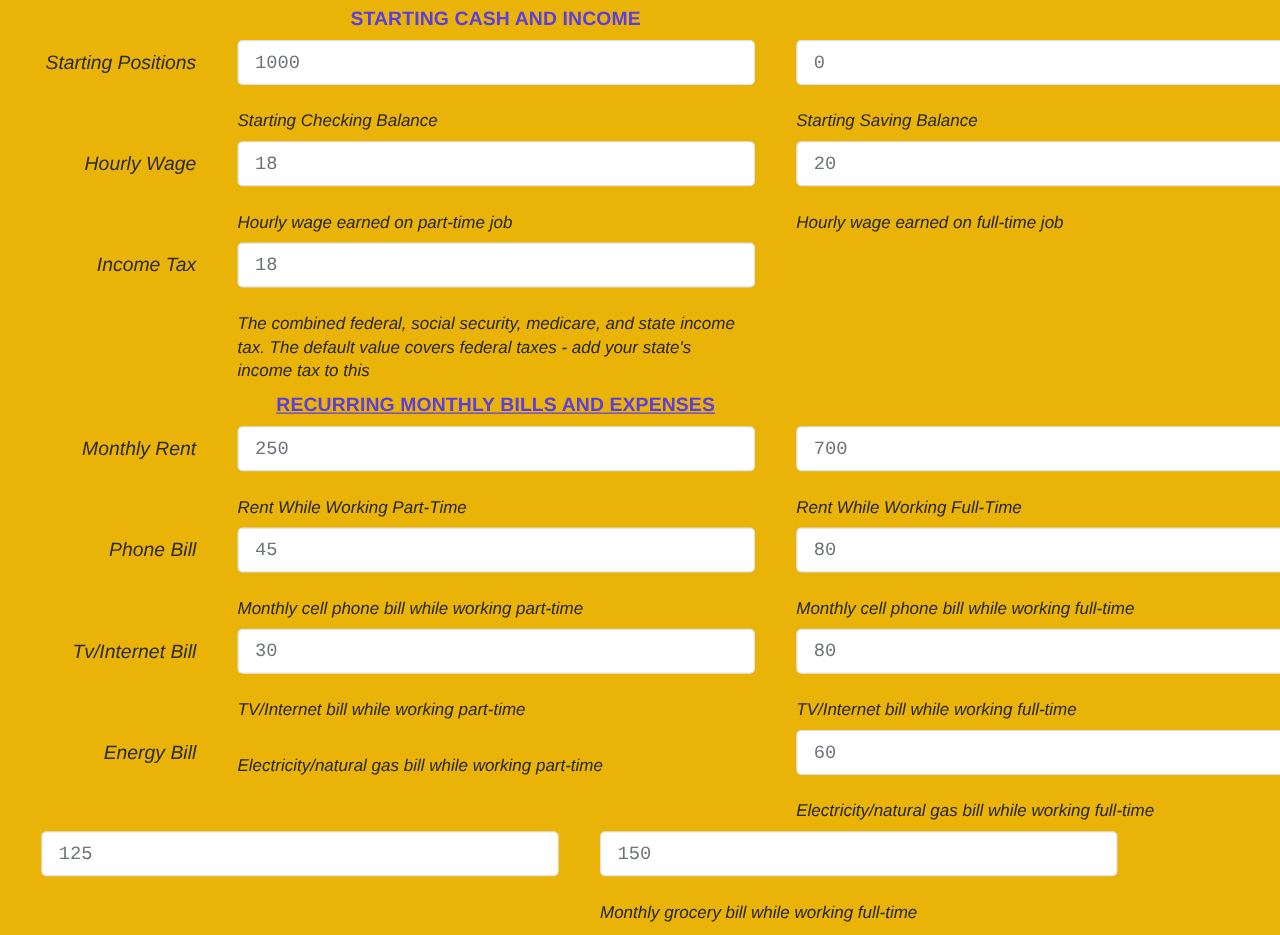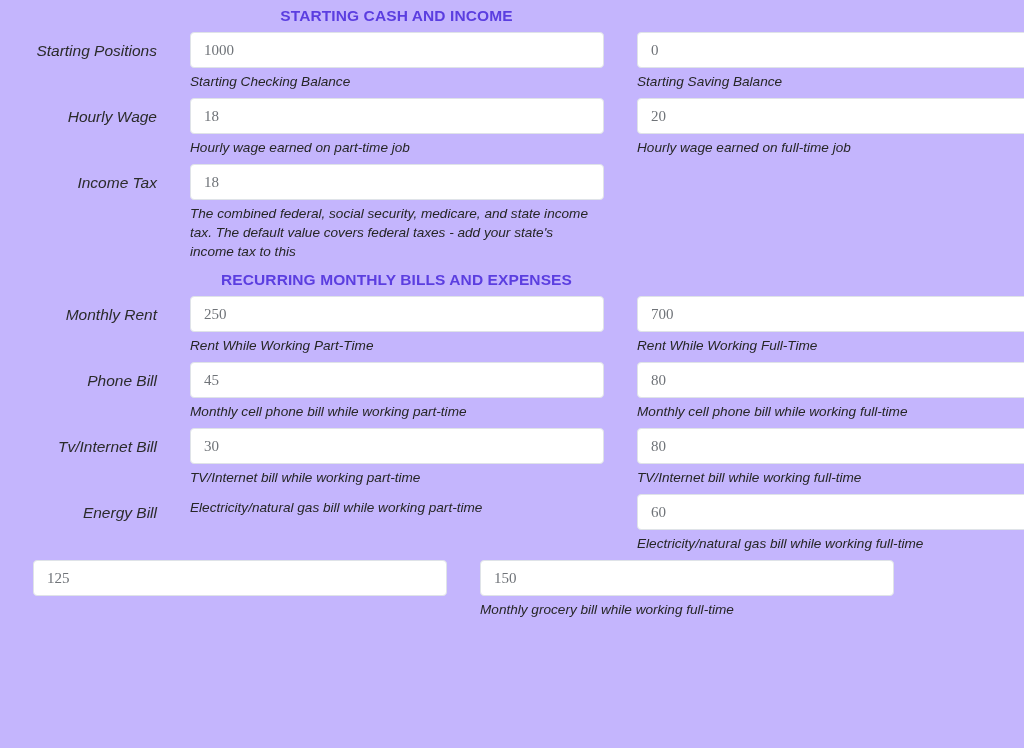"STARTING CASH AND INCOME" .page { background: #c4b5fd -> #eab308 }
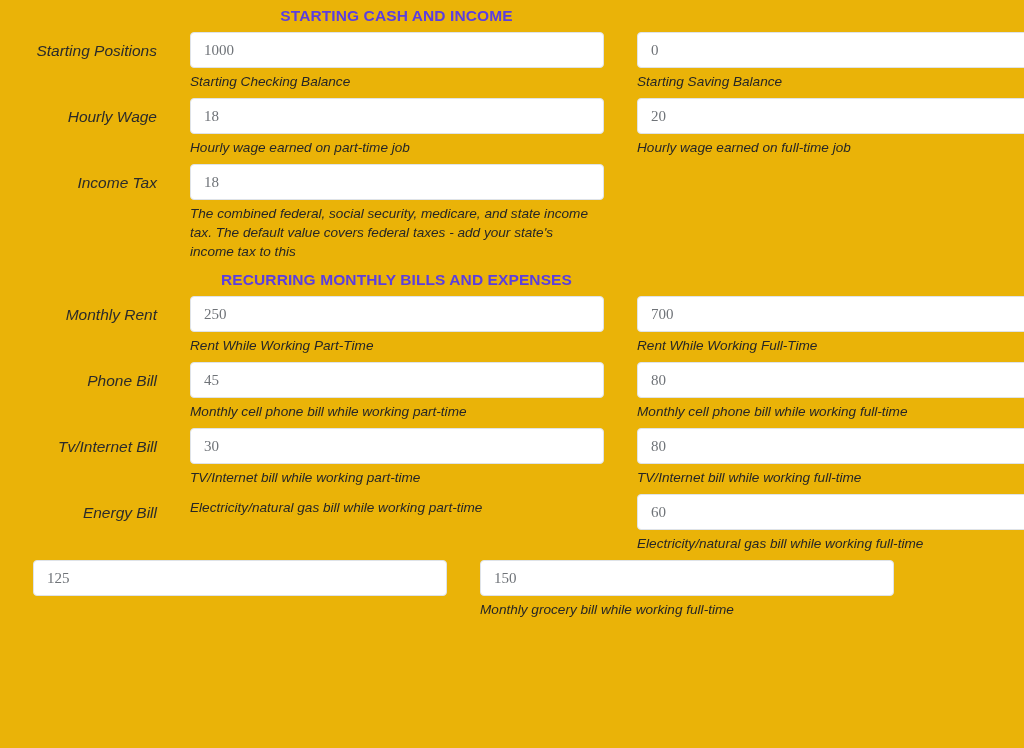"1000" .inp { font-family: Liberation Serif, serif -> Liberation Mono, monospace }
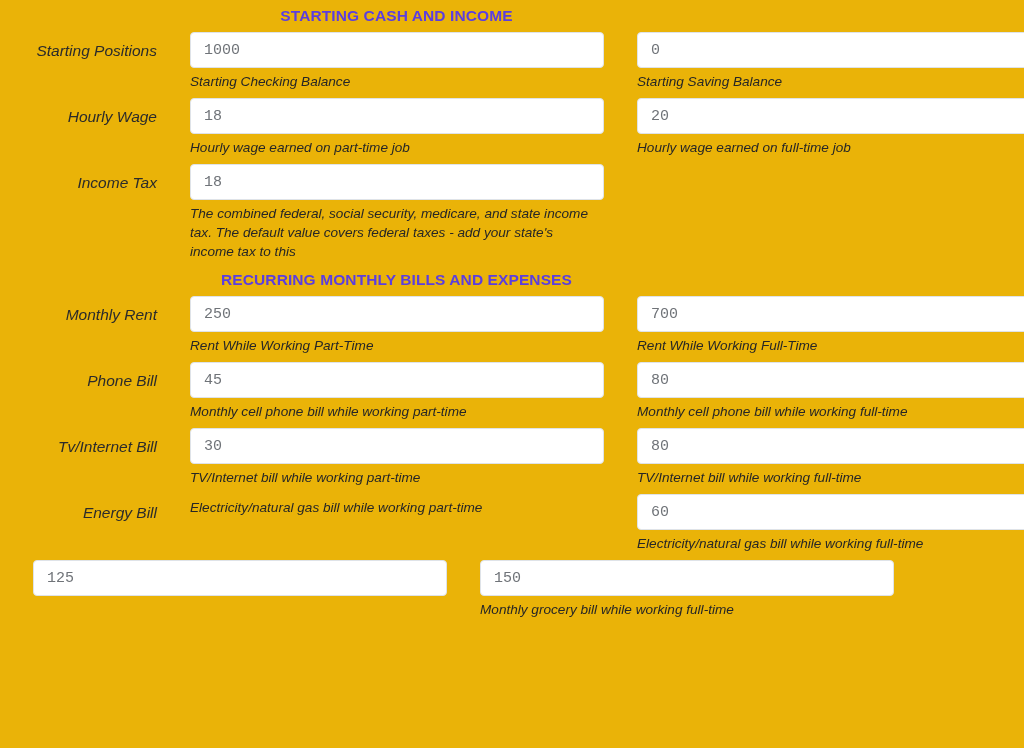"Starting Checking Balance" .help { margin-top: 4px -> 19px }
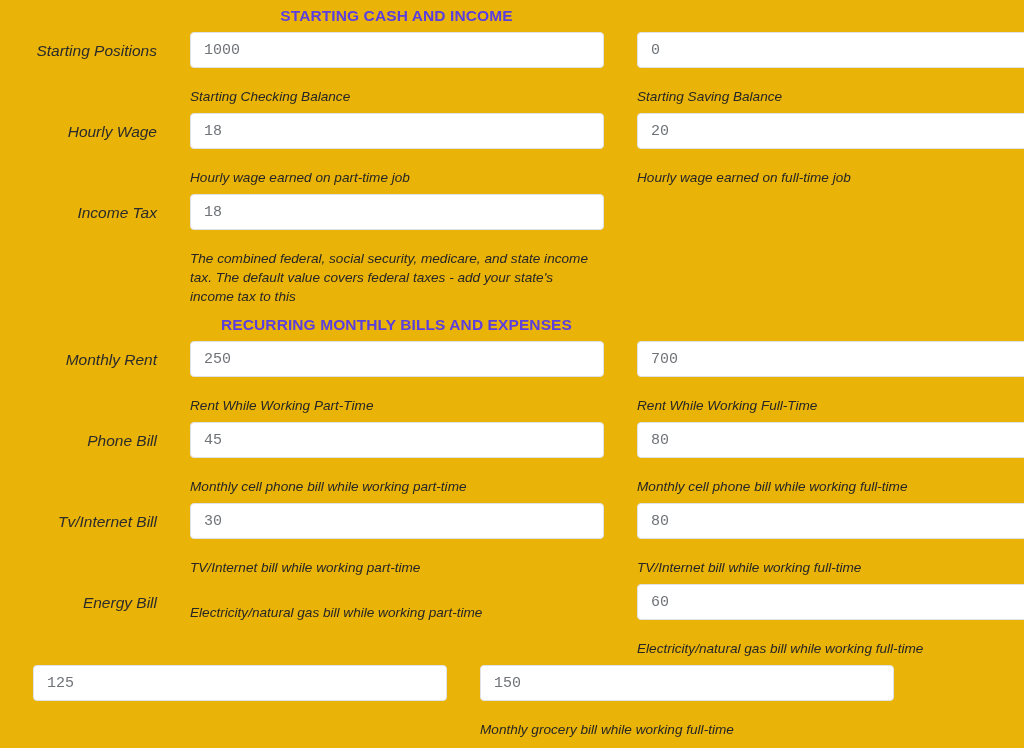"RECURRING MONTHLY BILLS AND EXPENSES" .section-title.second { text-decoration: none -> underline }
